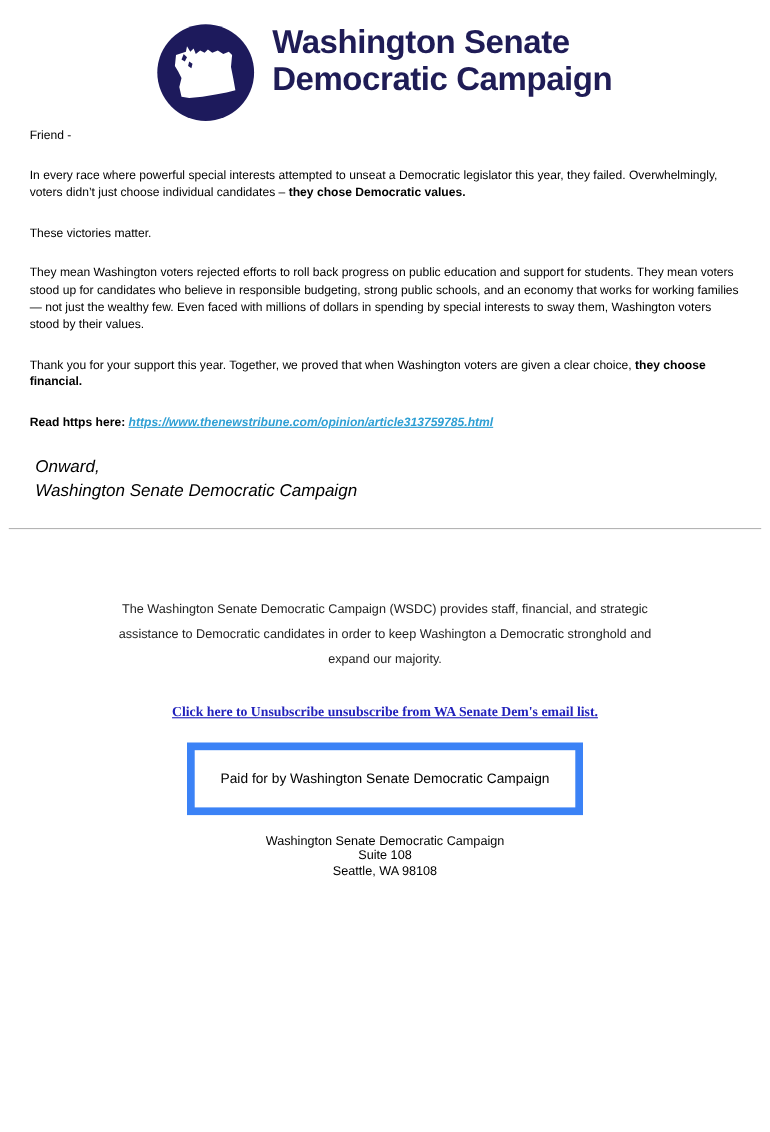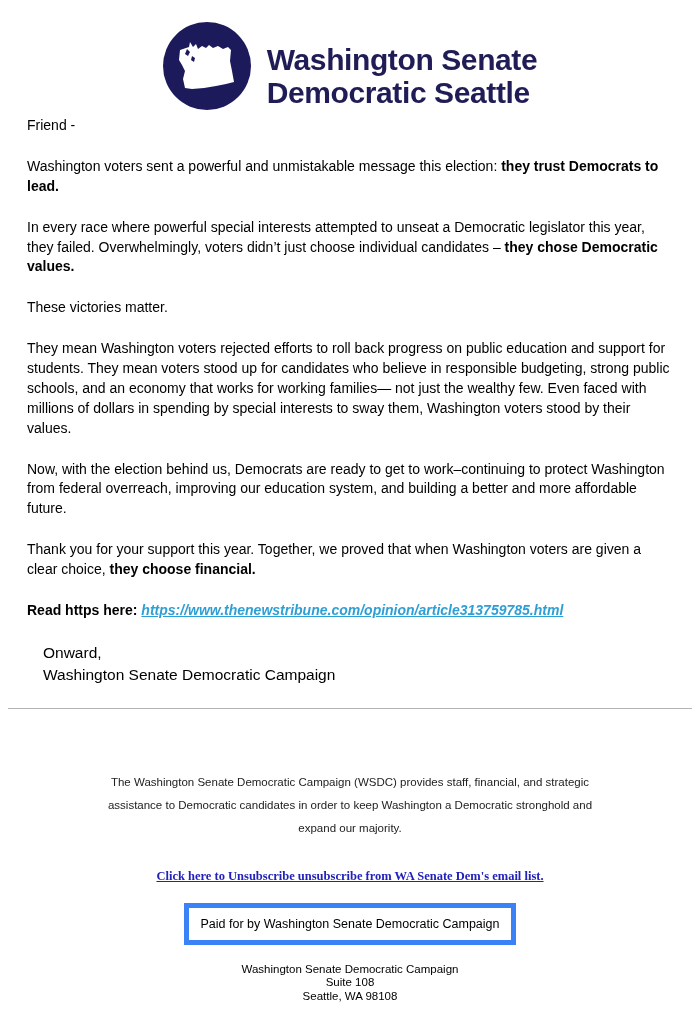"Washington Senate" .logo-lockup { align-items: flex-end -> flex-start }
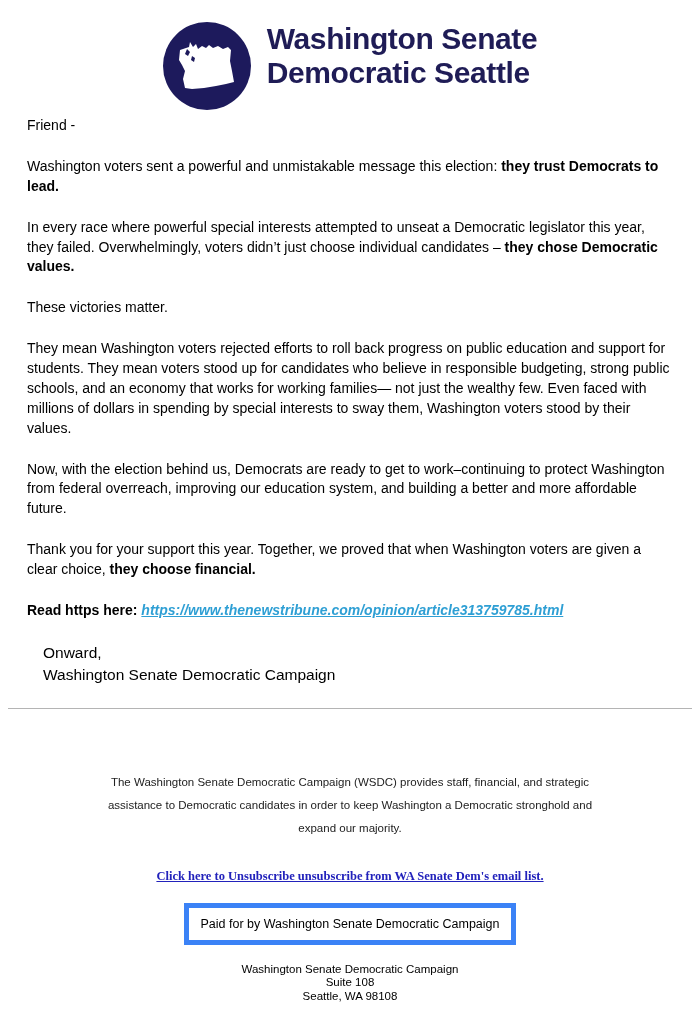"Democratic Seattle" div { text: Seattle -> Campaign }
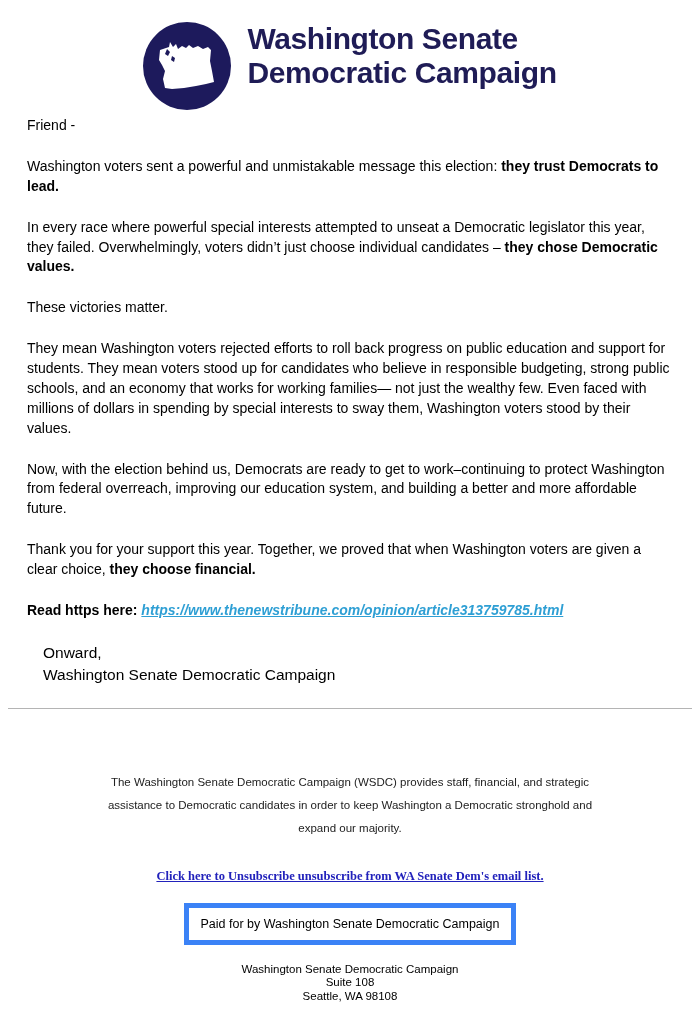"Friend -" .body-copy p { font-size: 14px -> 11px }
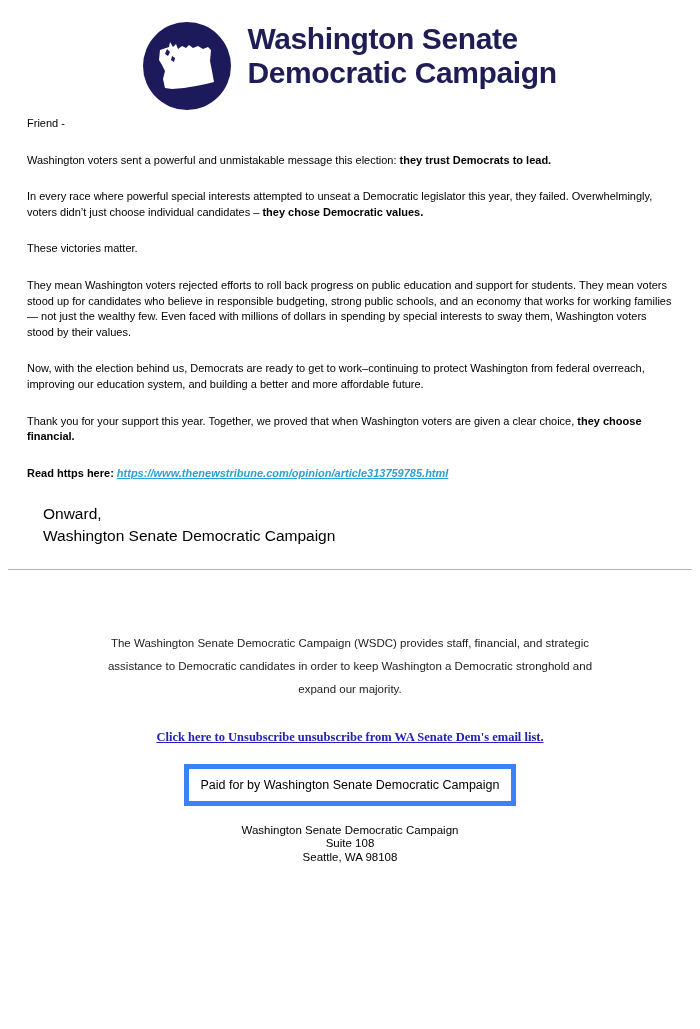"Washington voters sent a powerful" p { html: <p><span>Washington voters sent a powerful and unmistakable message this election: </span><b>they trust Democrats to lead.</b></p> -> none }
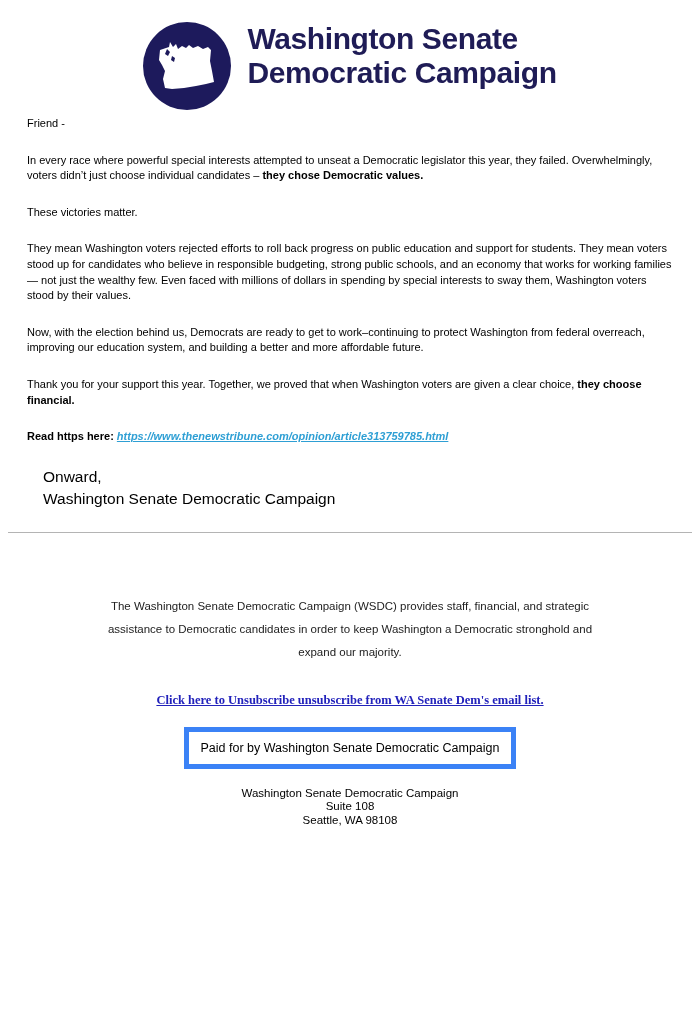"Now, with the election behind" p { html: <p>Now, with the election behind us, Democrats are ready to get to work–continuing to protect Washington from federal overreach, improving our education system, and building a better and more affordable future.</p> -> none }
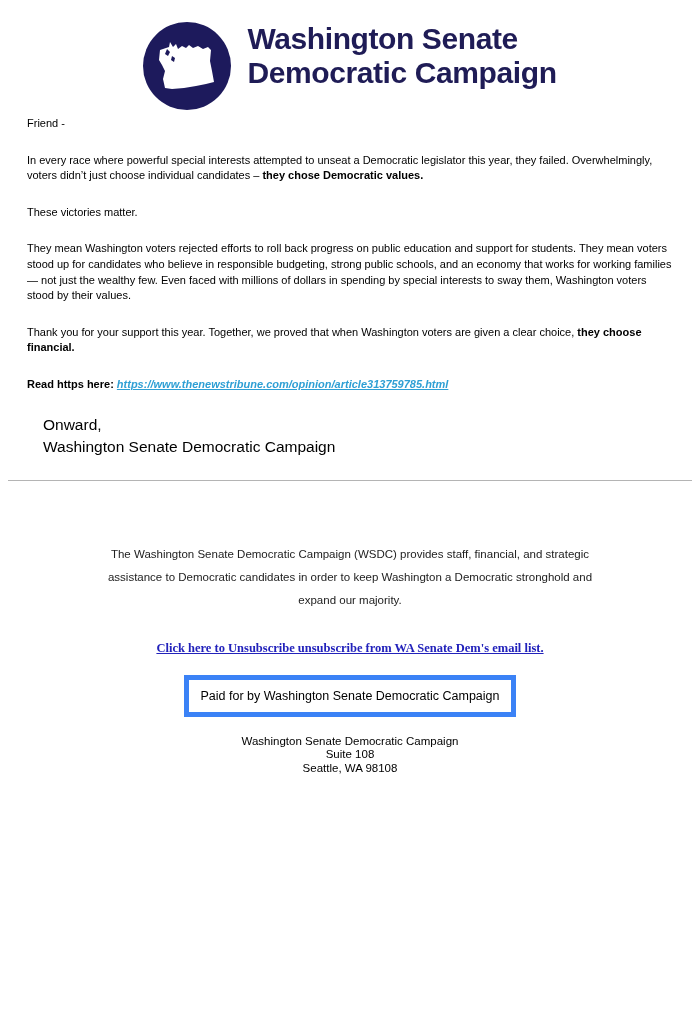"Onward," .signoff { font-style: none -> italic; margin: 16px -> 5px }
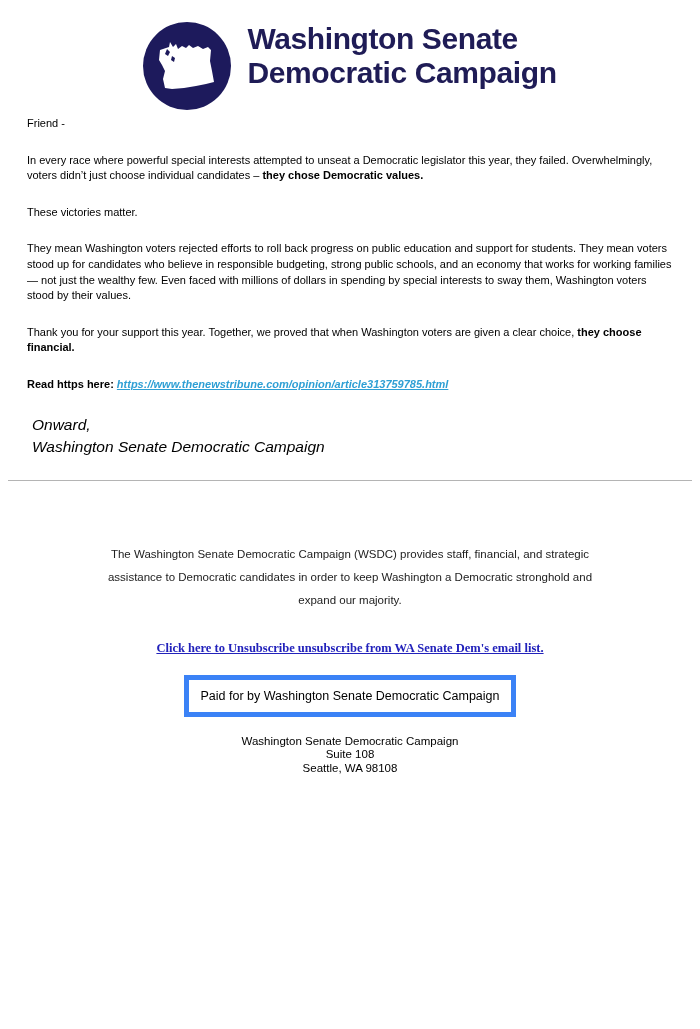"Paid for by Washington Senate" .paid-for-box { border: 5px solid #3b82f6 -> 7px solid #3b82f6; padding: 9px 4px -> 19px 4px; width: 332px -> 360px }
